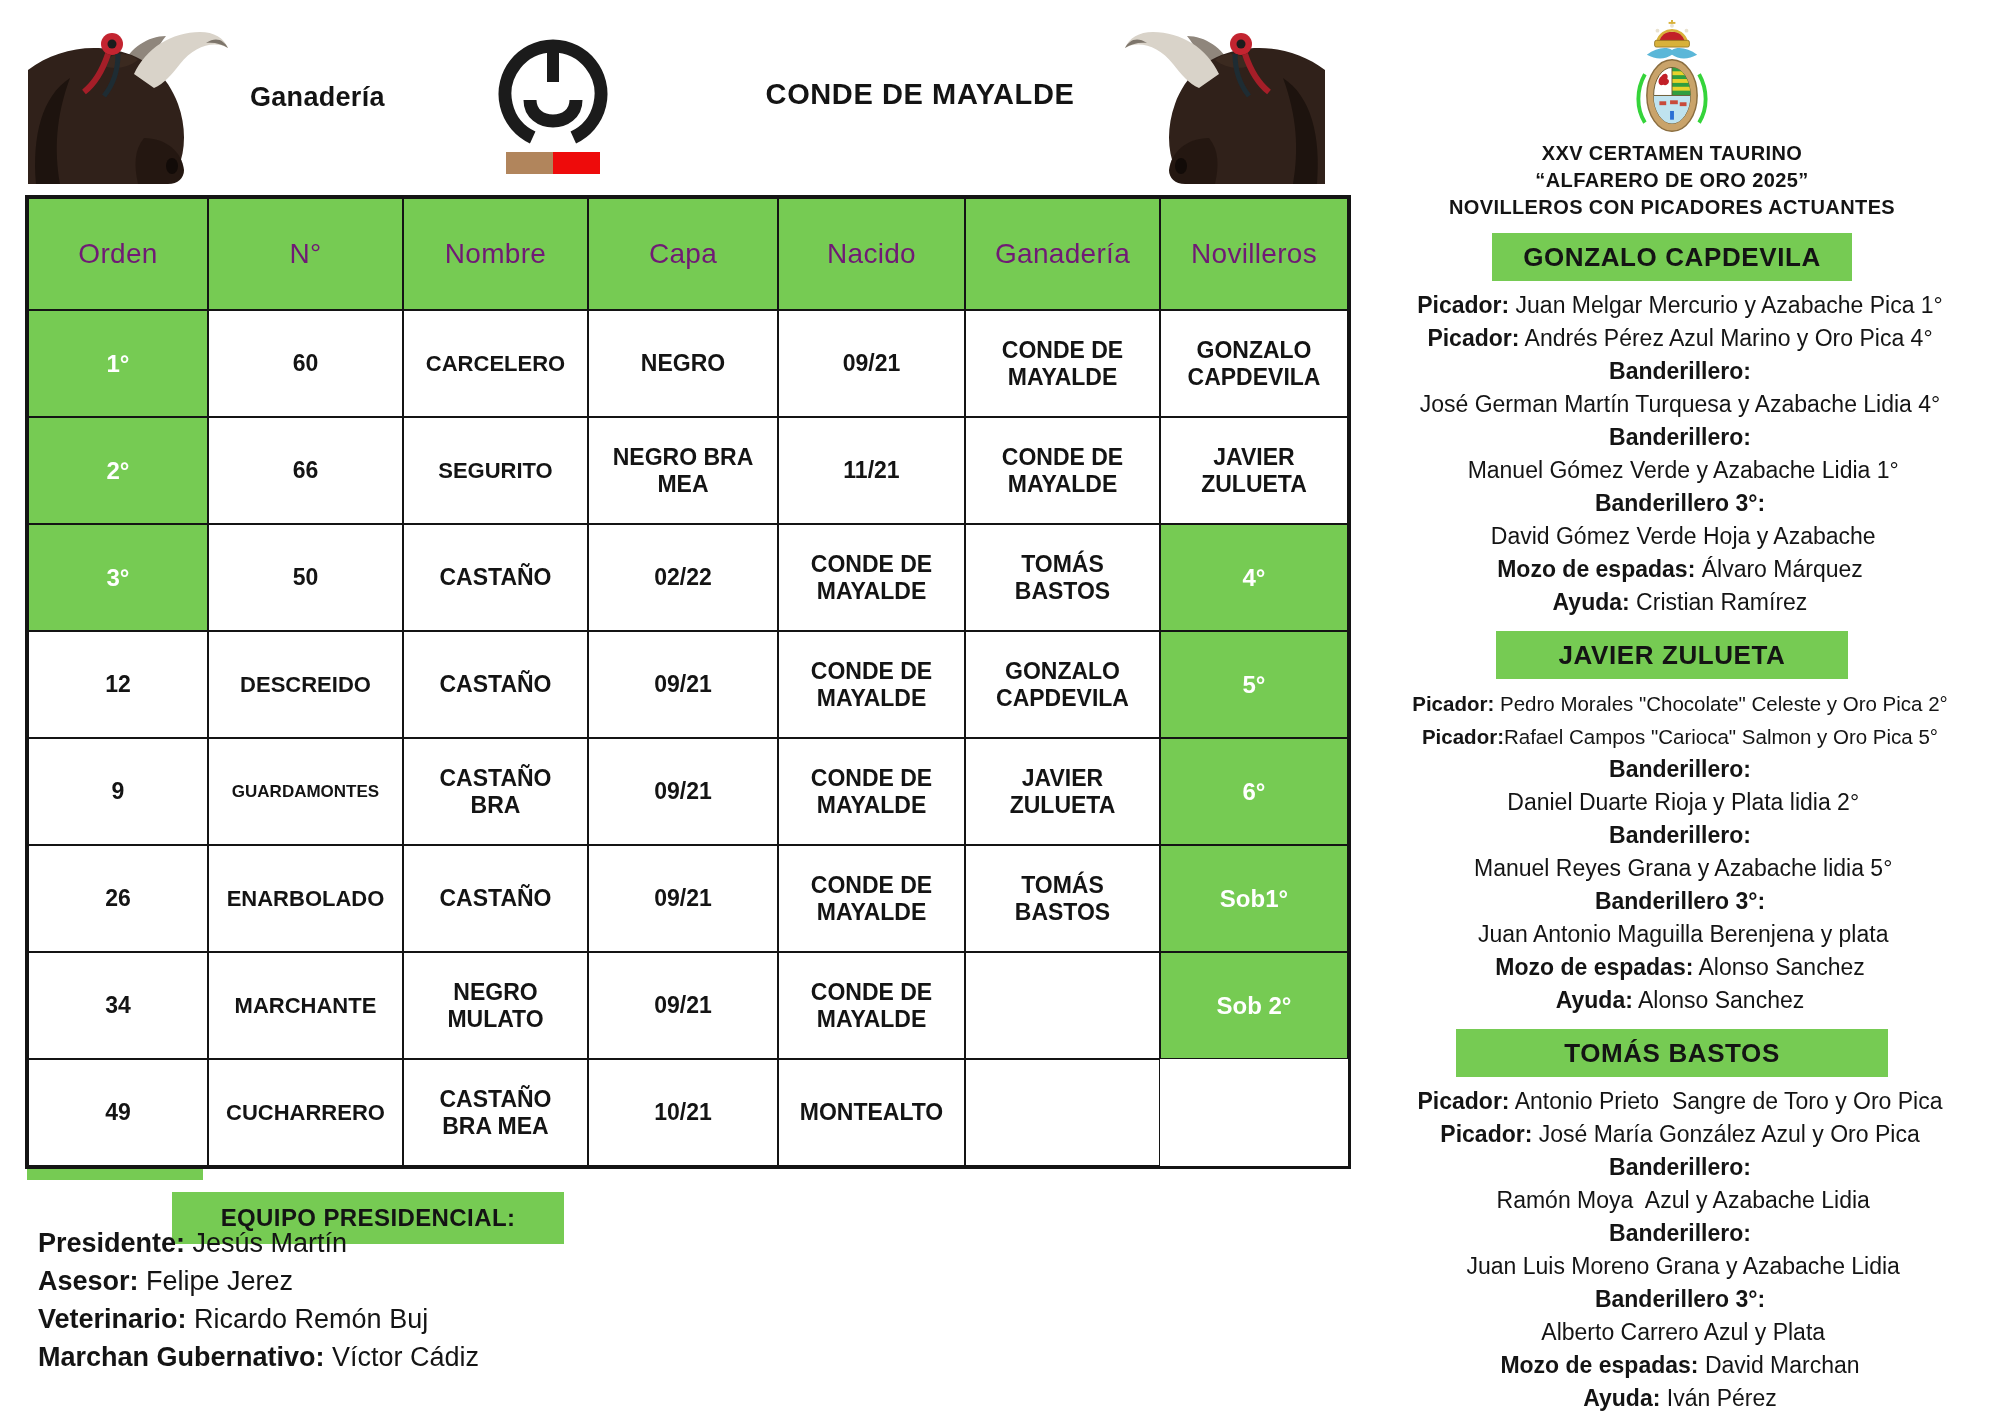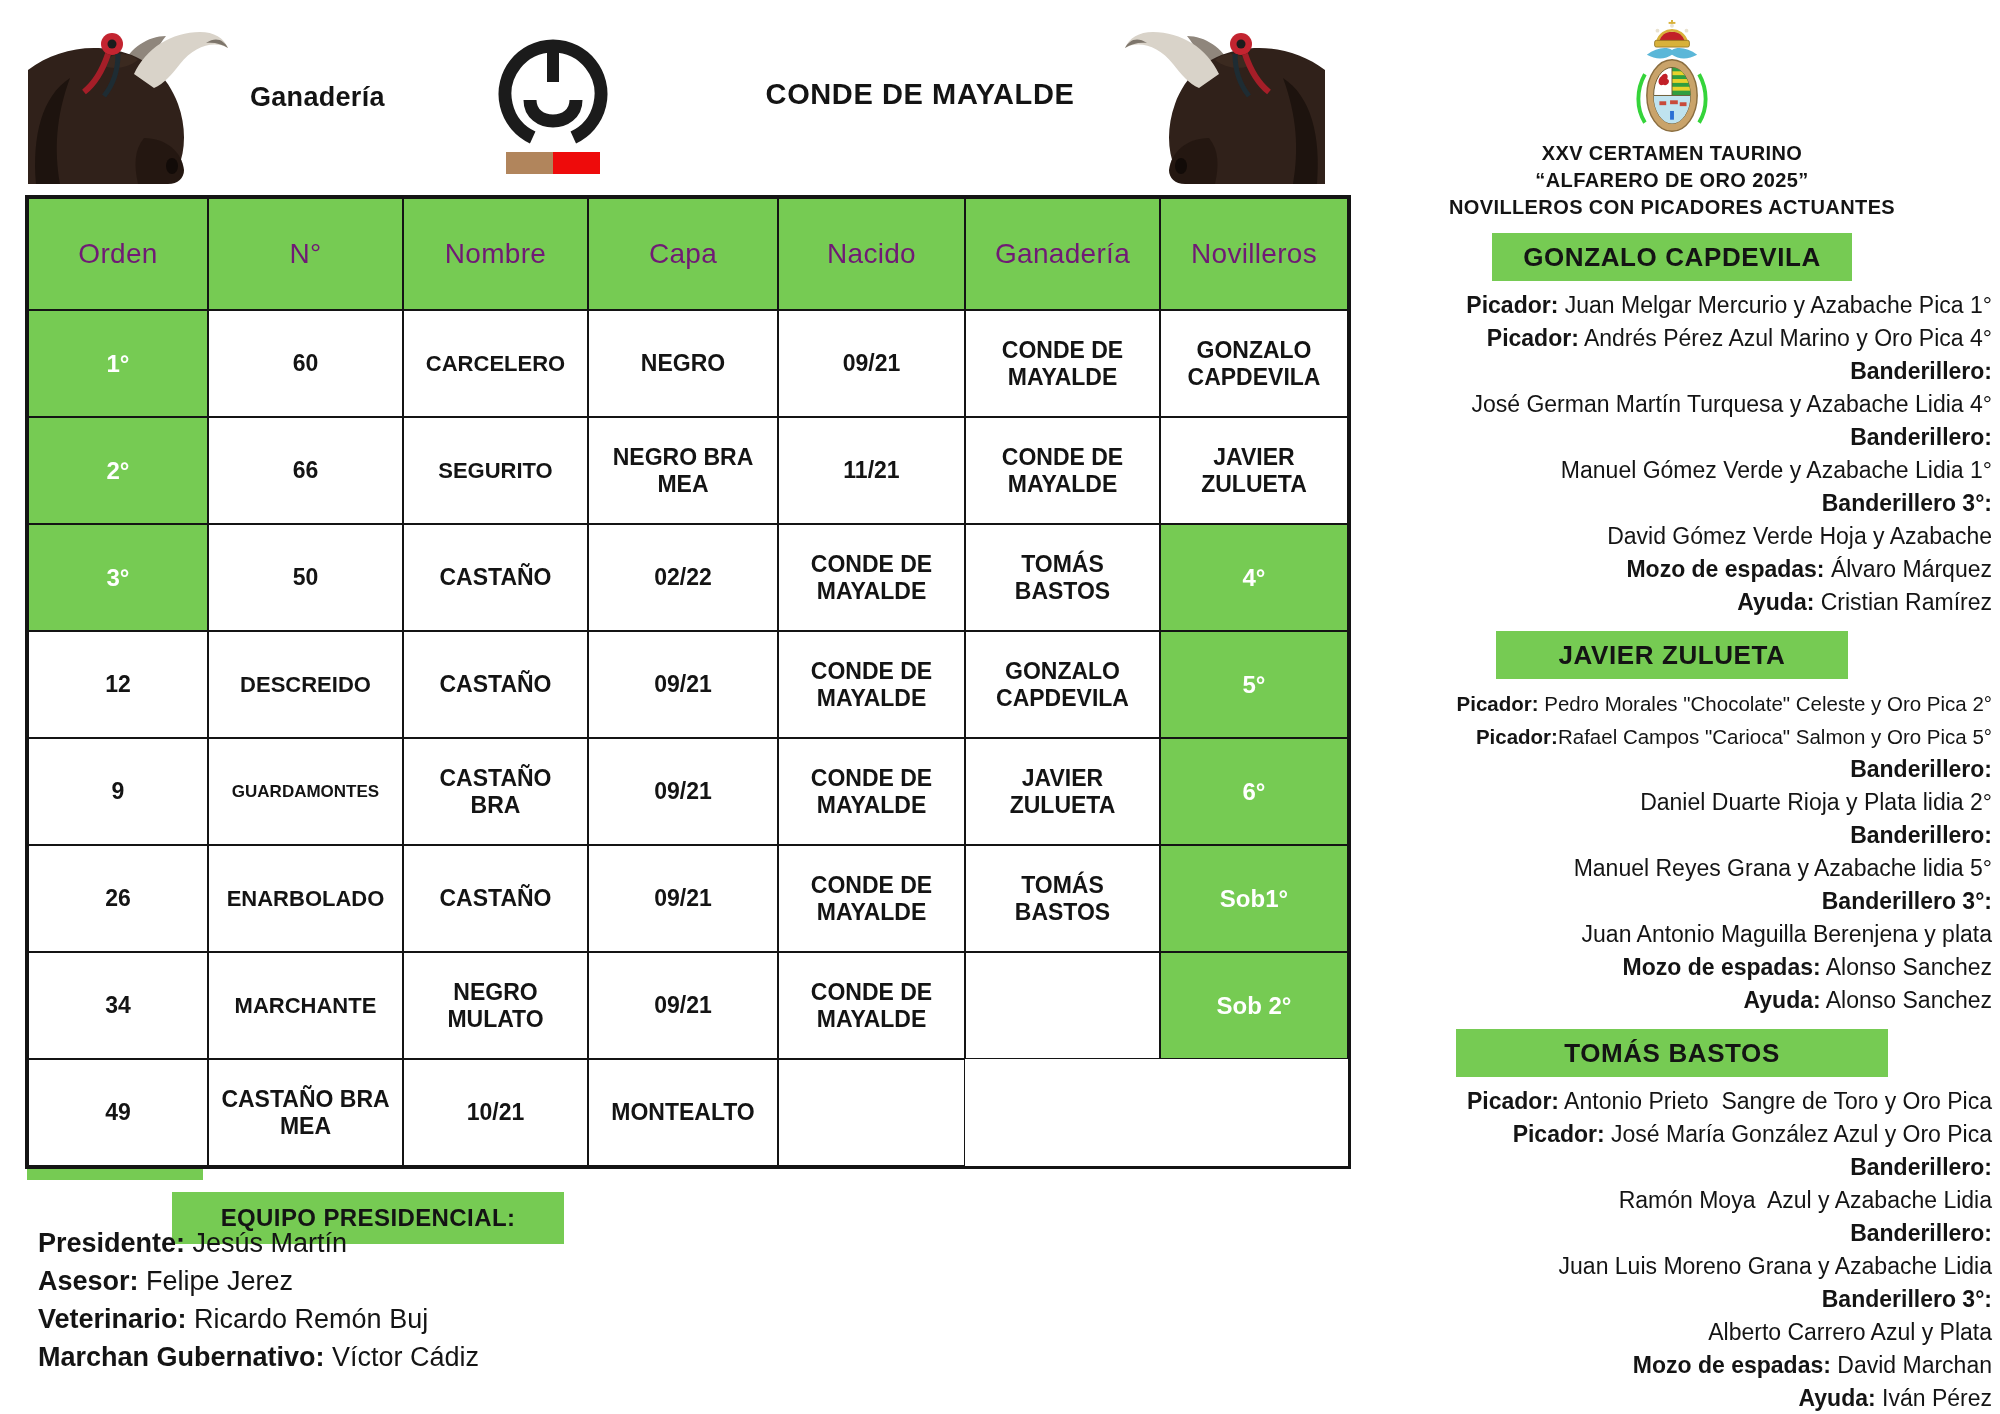"Picador: Juan Melgar Mercurio y" .sec { text-align: right -> center }
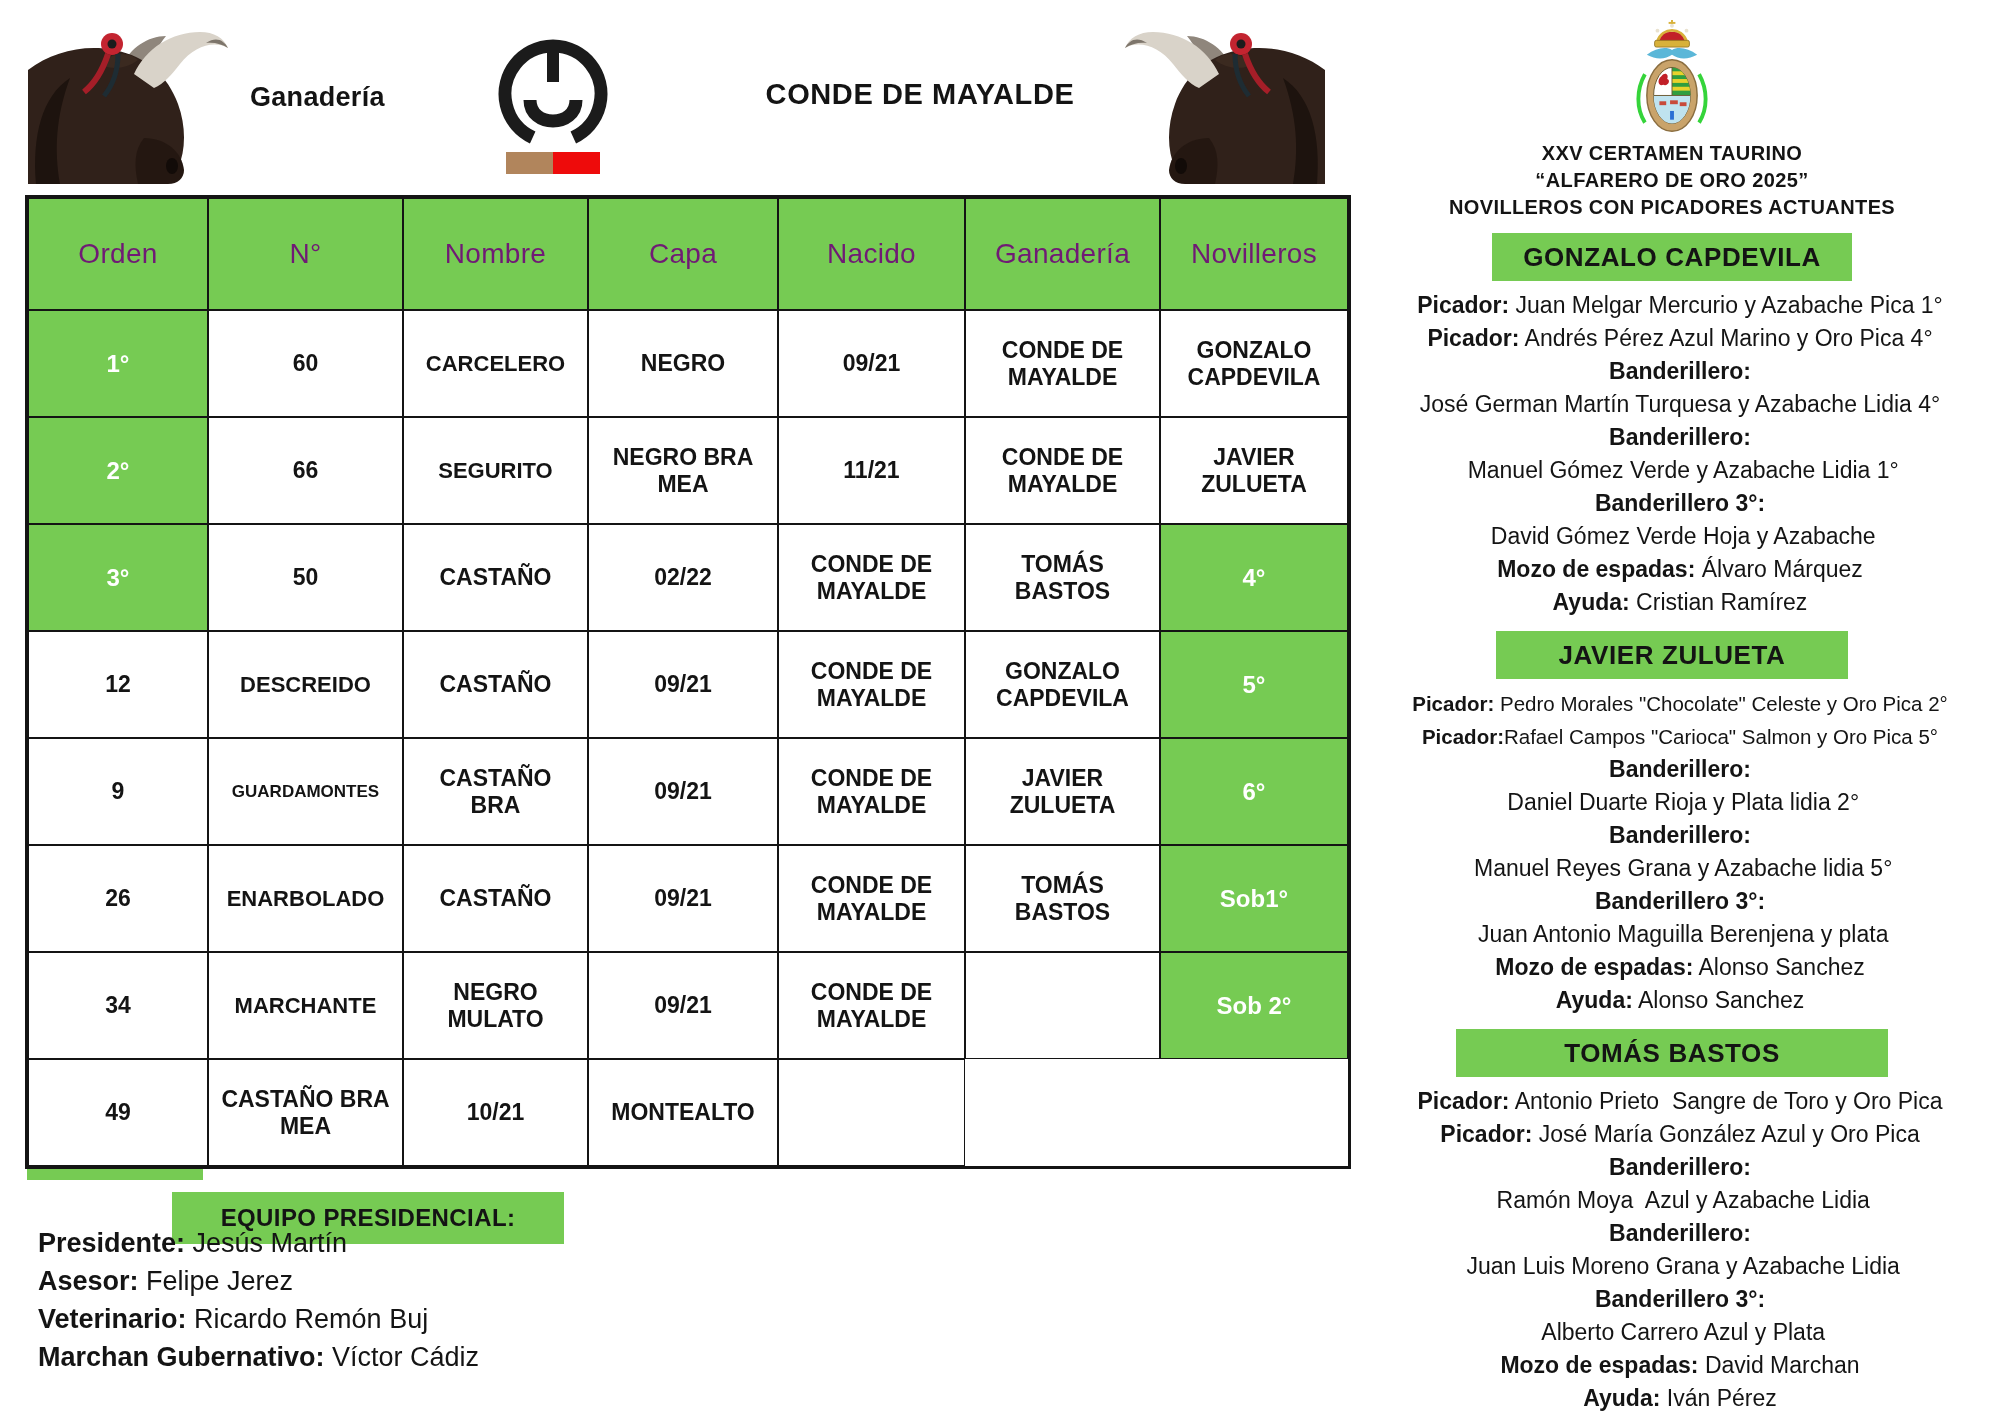"CUCHARRERO" div.td { html: none -> <div>CUCHARRERO</div> }
